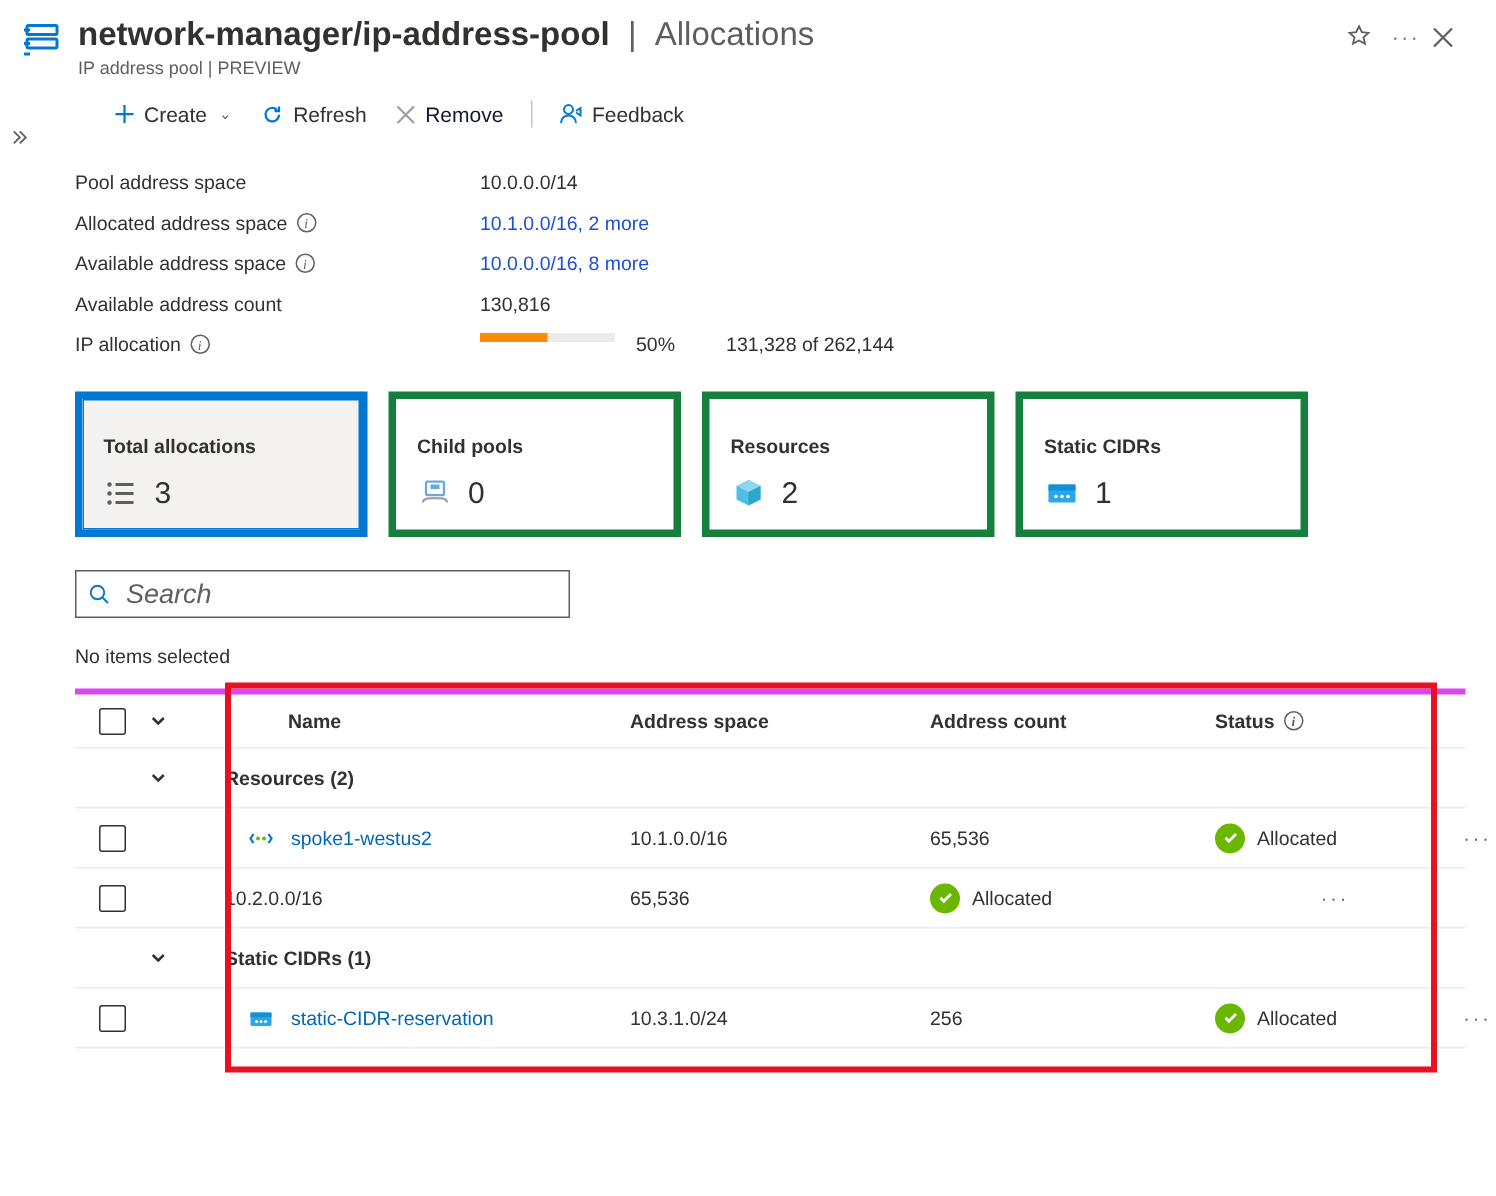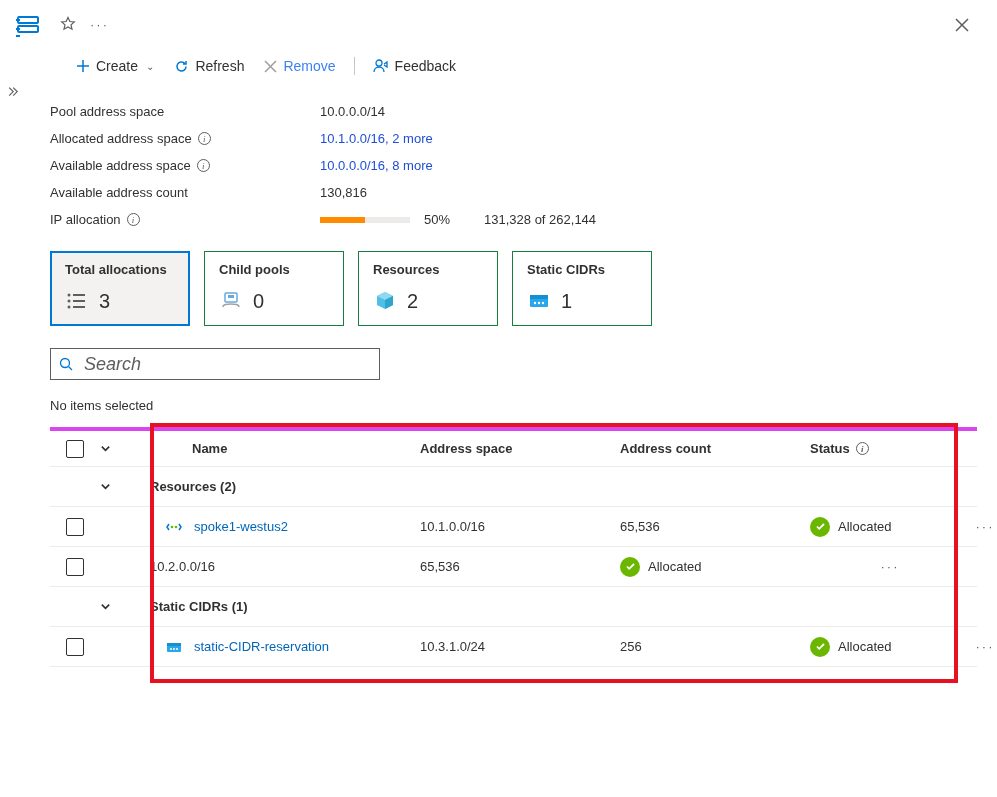"network-manager/ip-address-pool" div.header-titles { html: none -> <div> <div> <span>network-manager/ip-address-pool</span> <span>&nbsp;|&nbsp;</span> <span>Allocations</span> </div> <div>IP address pool | PREVIEW</div> </div> }
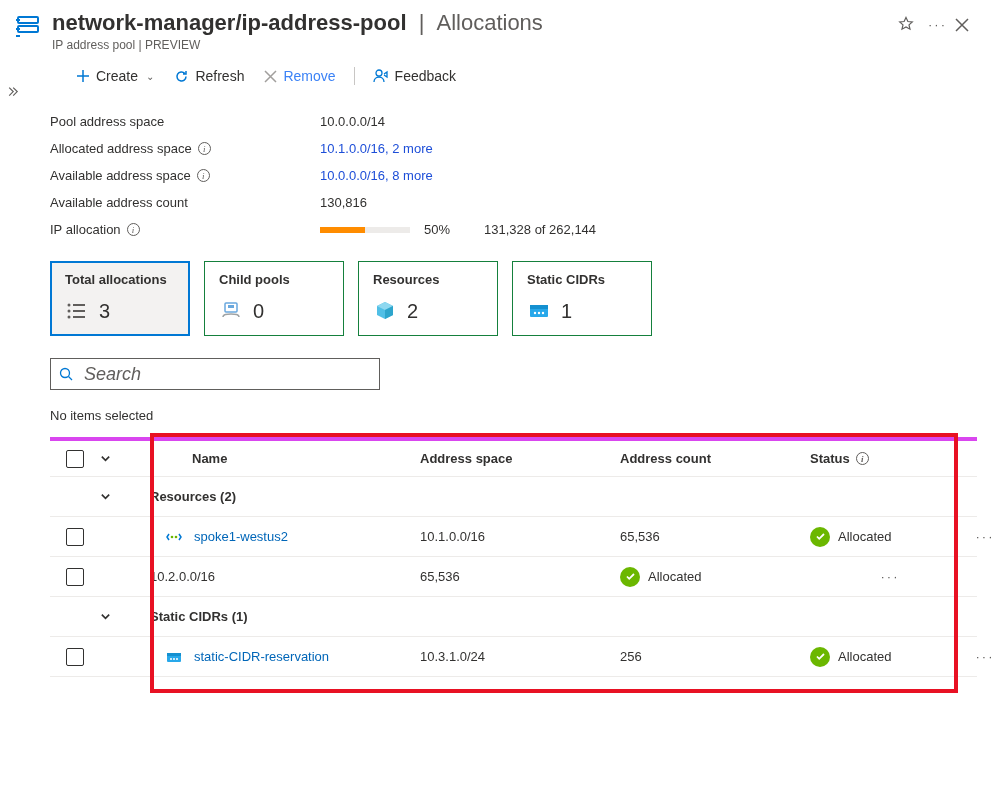"Remove" .tb-btn.disabled { color: #3b82f6 -> #0f172a }
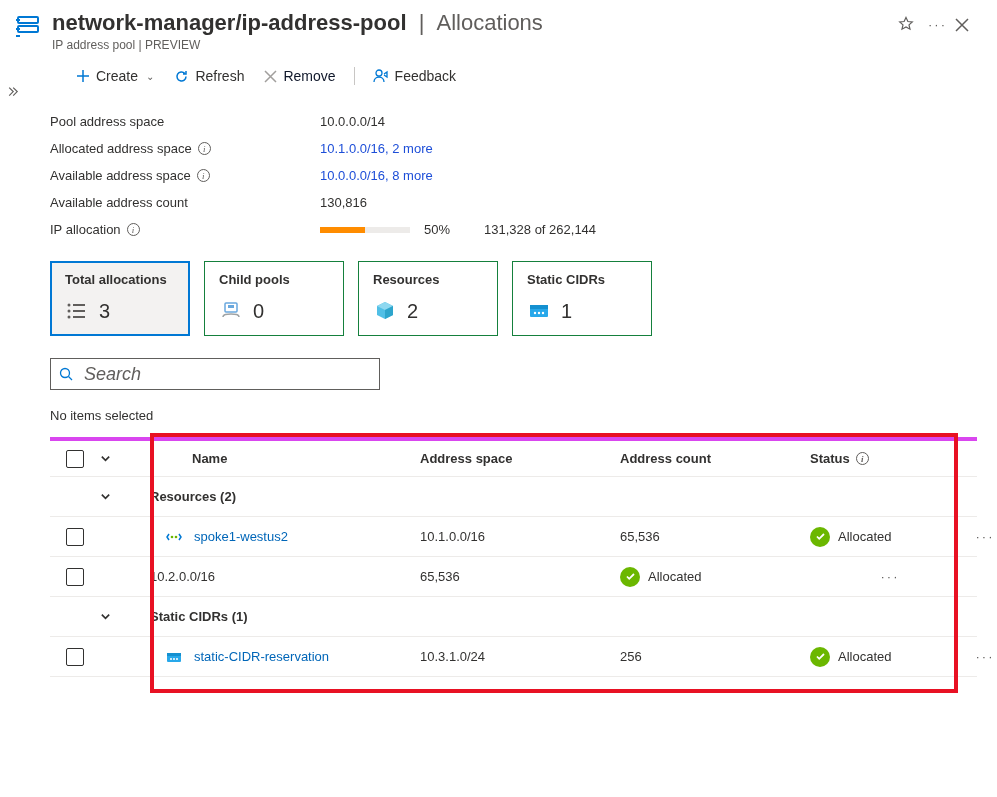"50%" .alloc-bar-row { align-items: center -> none }
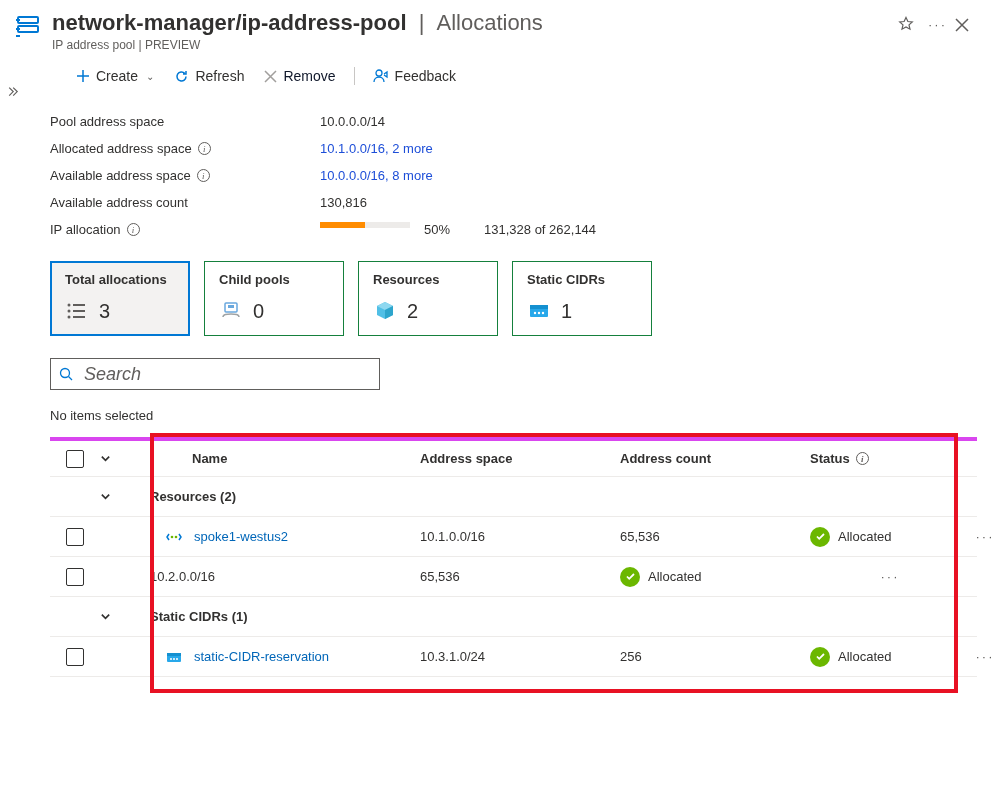"Total allocations" .card { border: 1px solid #15803d -> 5px solid #15803d; padding: 10px 14px 12px 14px -> 24px 14px 12px 14px; width: 140px -> 195px }
